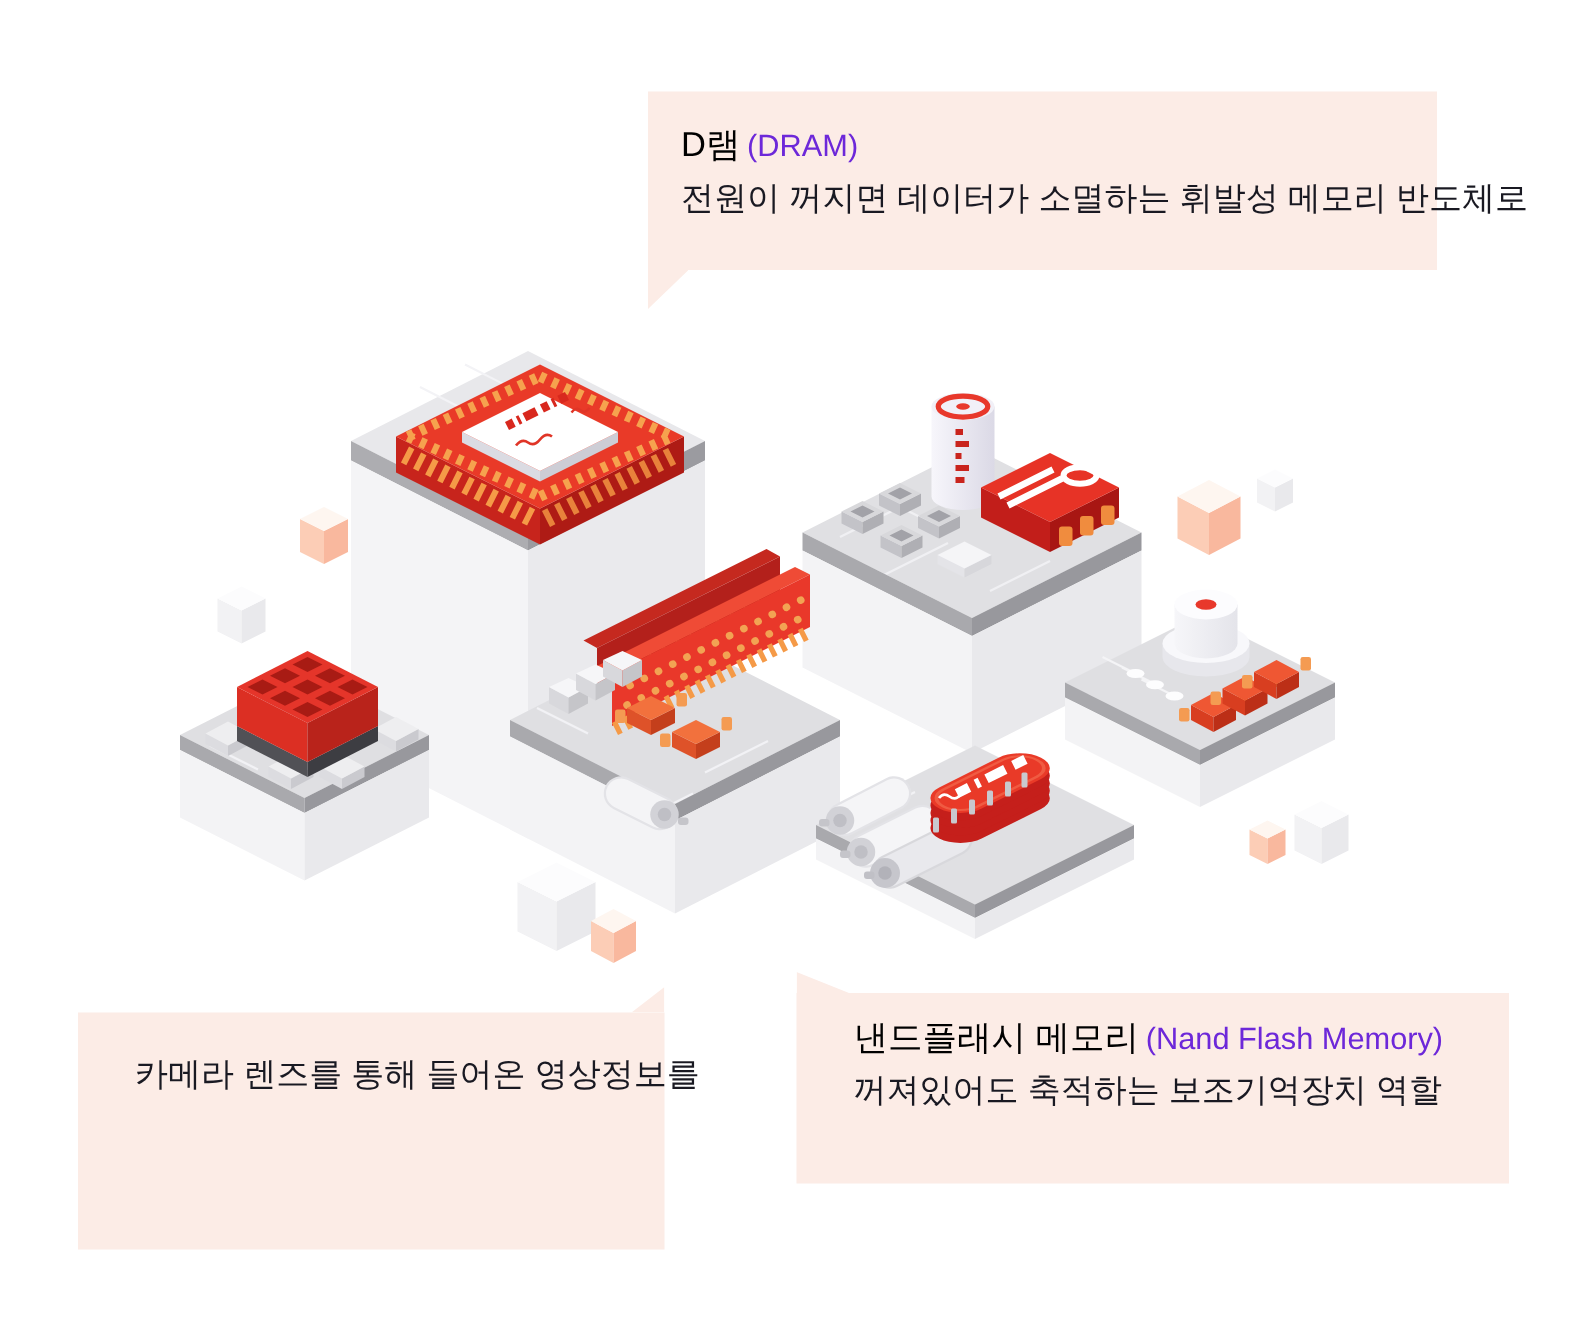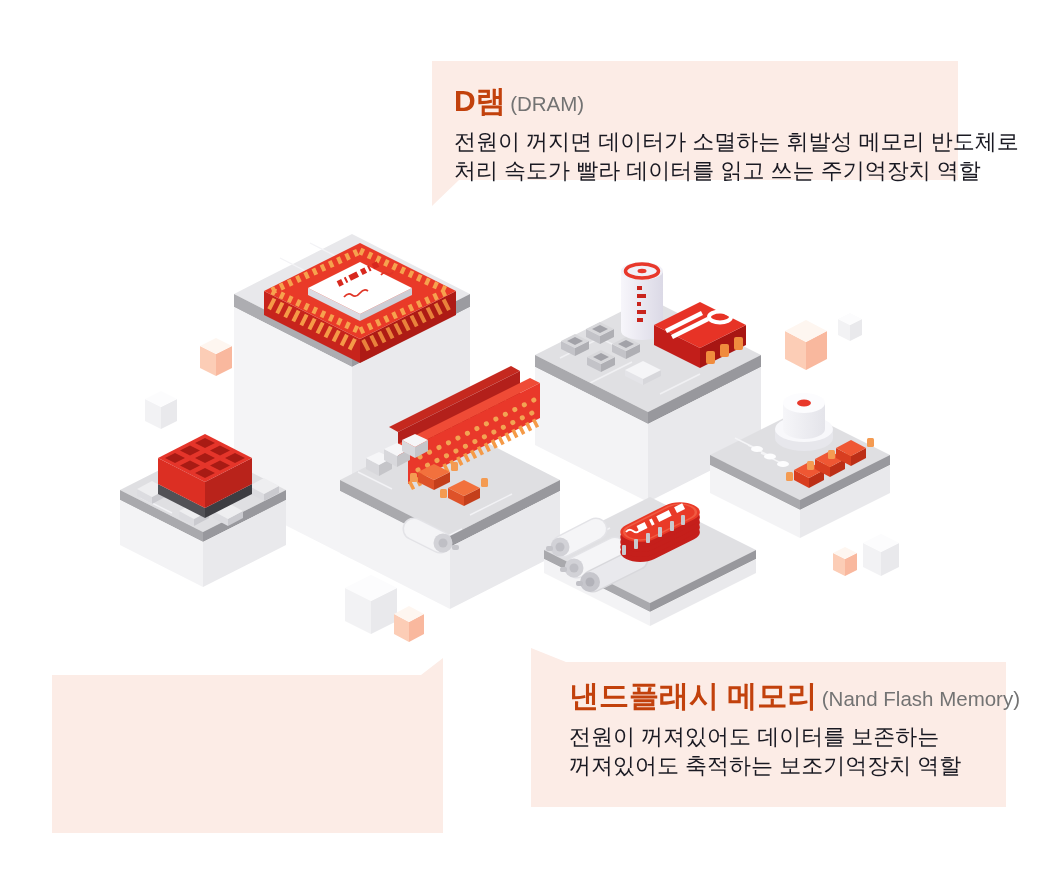"D램" .term { color: #c2410c -> #000000; font-size: 30px -> 23px; font-weight: 700 -> 400 }
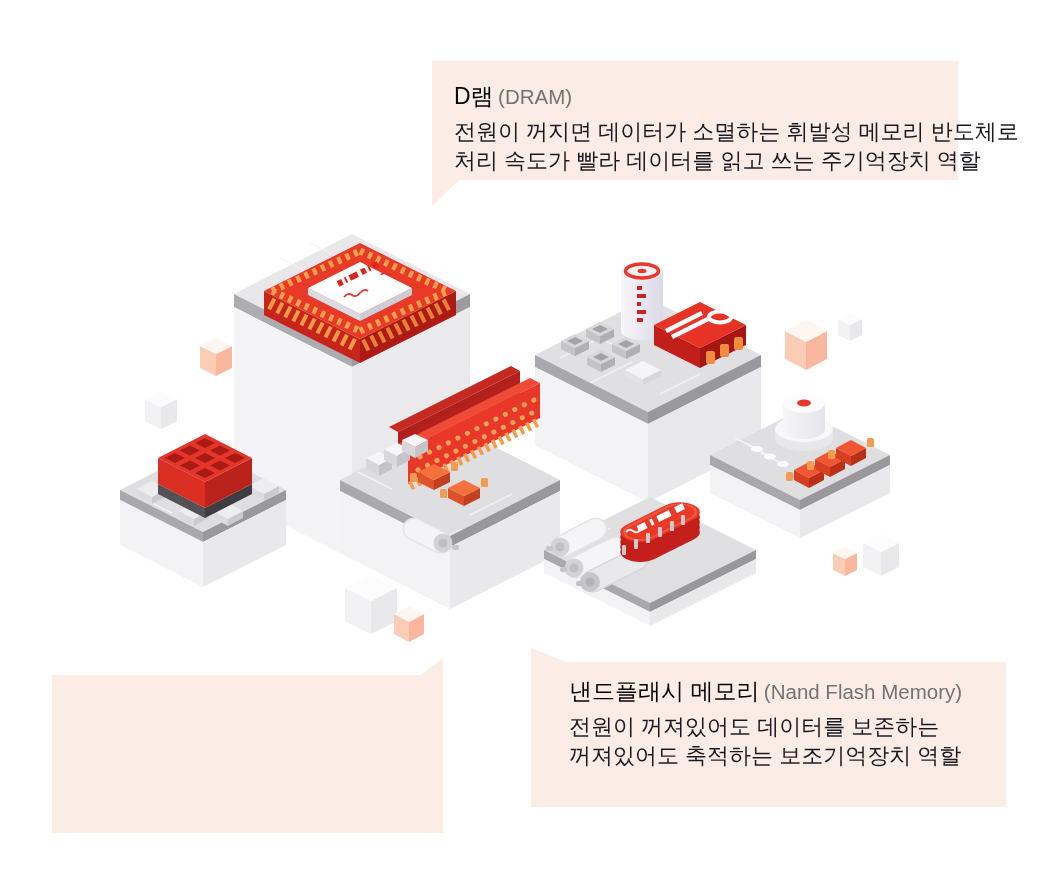"(DRAM)" .term-en { color: #737373 -> #6d28d9 }
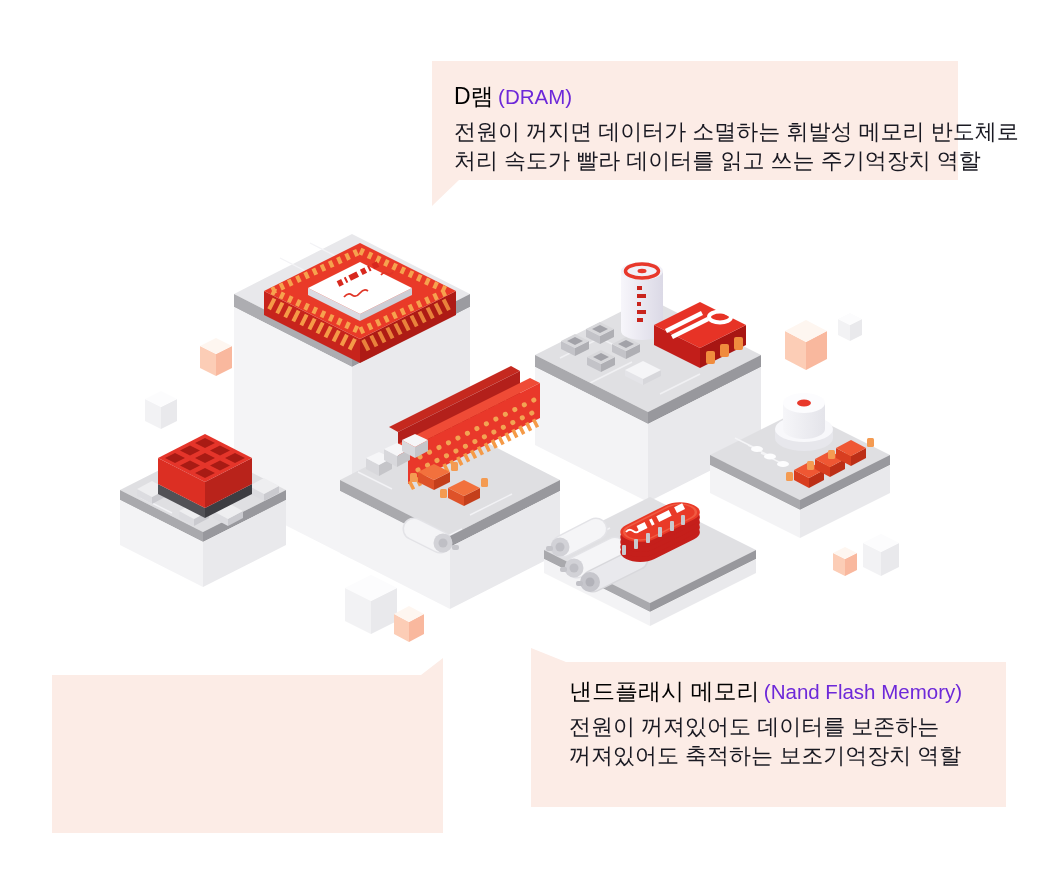"처리 속도가 빨라 데이터를 읽고" div.callout-line { html: <div>처리 속도가 빨라 데이터를 읽고 쓰는 주기억장치 역할</div> -> none }
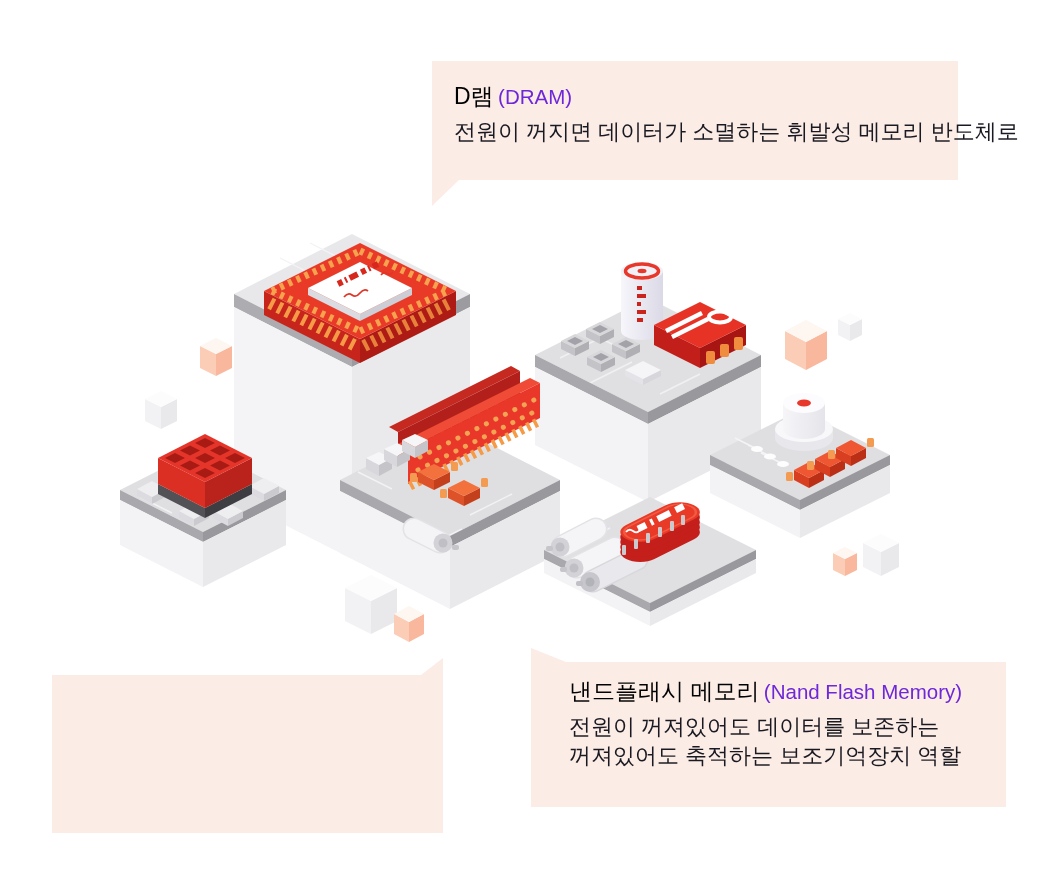"낸드플래시 메모리 (Nand Flash Memory)" #callout-nand { height: 145px -> 127px }
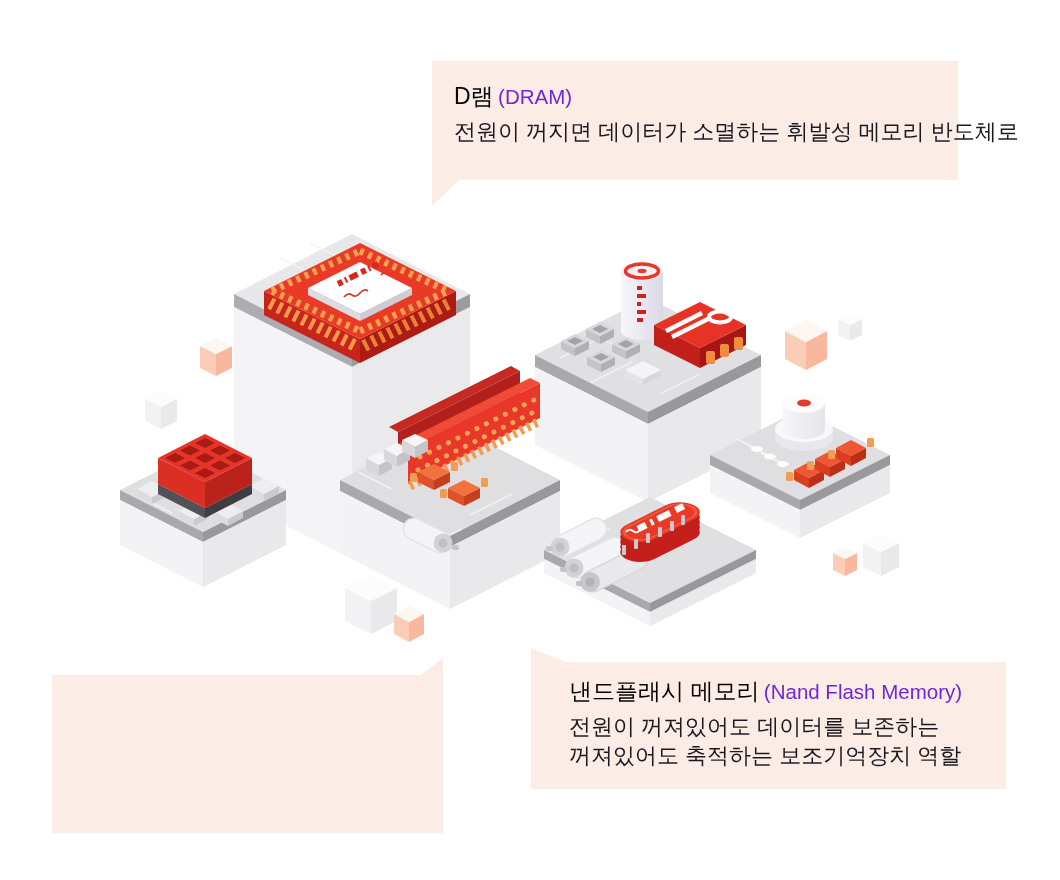"카메라 렌즈를 통해 들어온 영상정보를" div.callout-line { html: none -> <div>카메라 렌즈를 통해 들어온 영상정보를</div> }
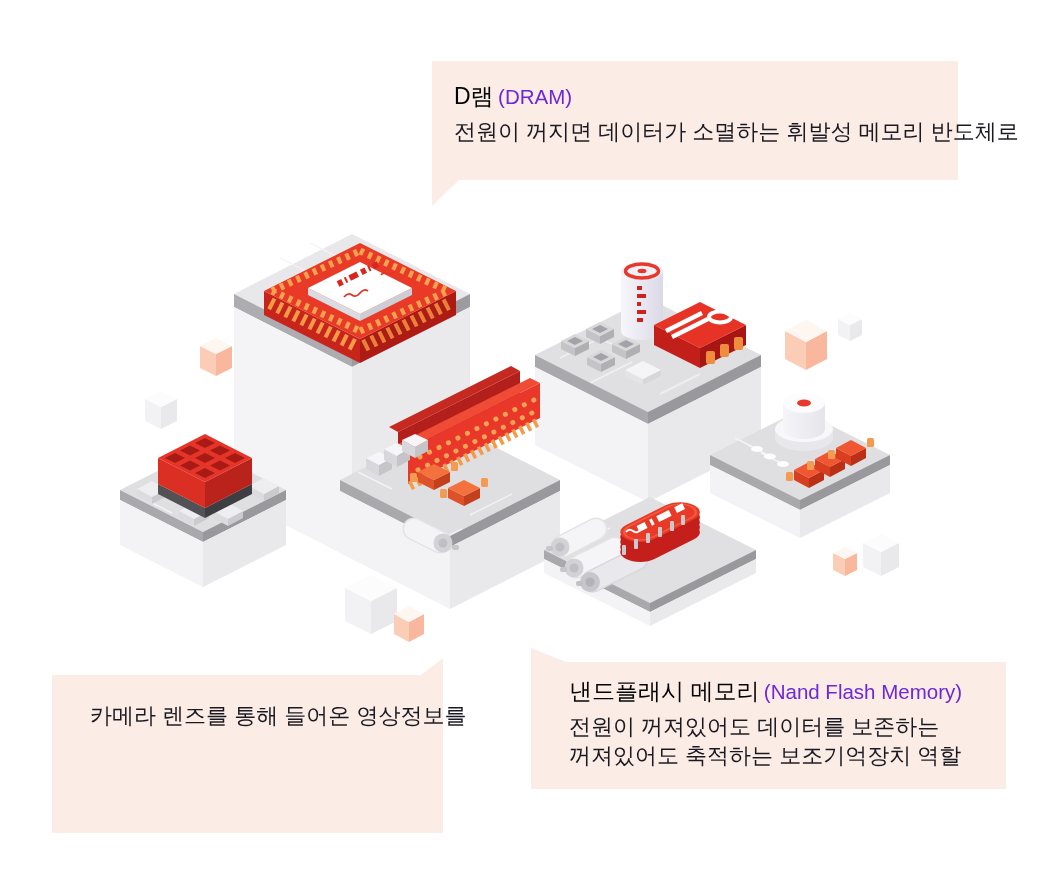"전원이 꺼져있어도 데이터를 보존하는" div.callout-line { html: <div>전원이 꺼져있어도 데이터를 보존하는</div> -> none }
